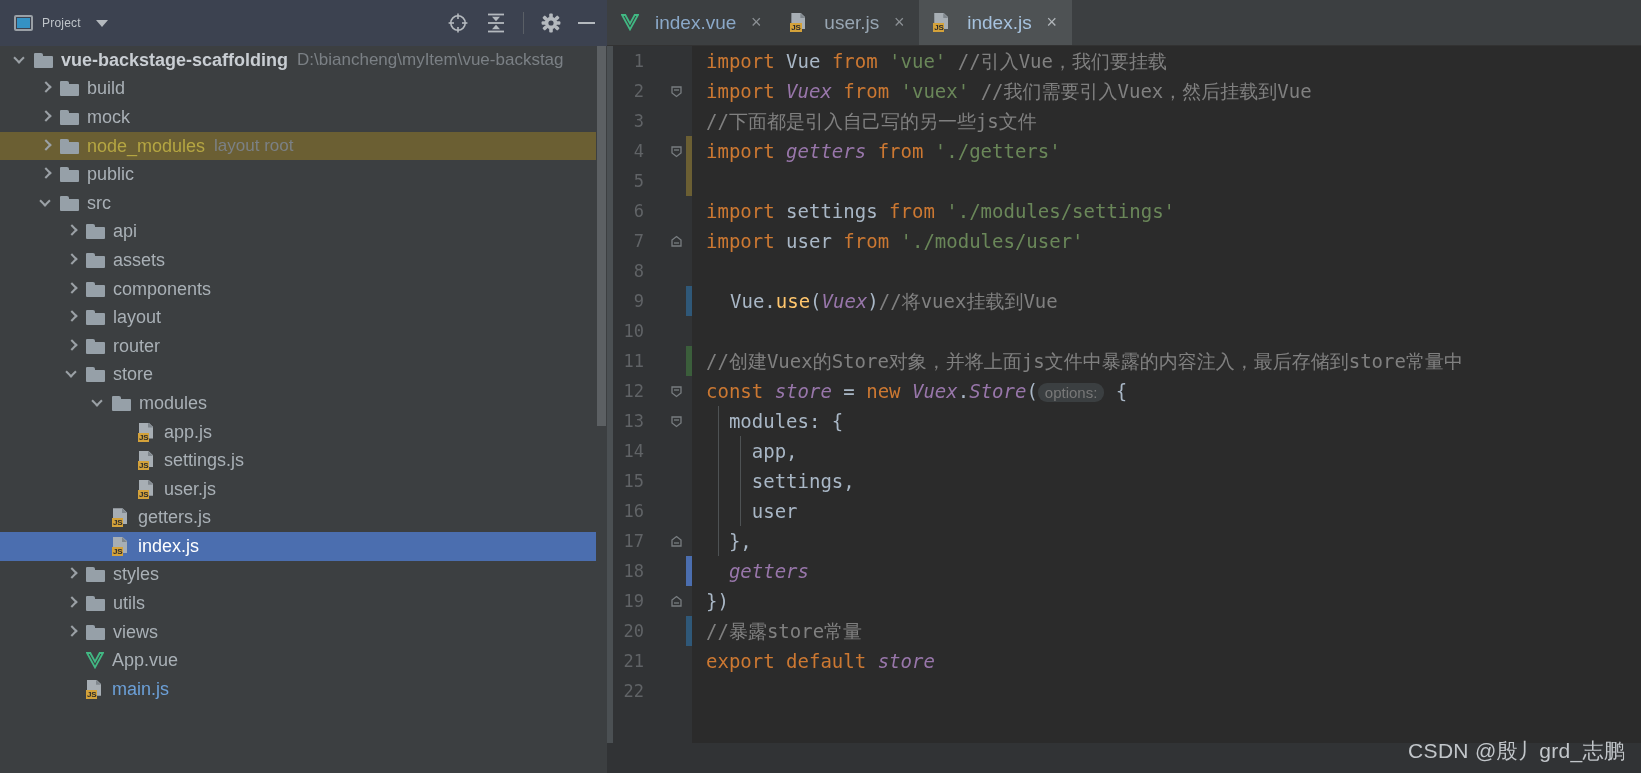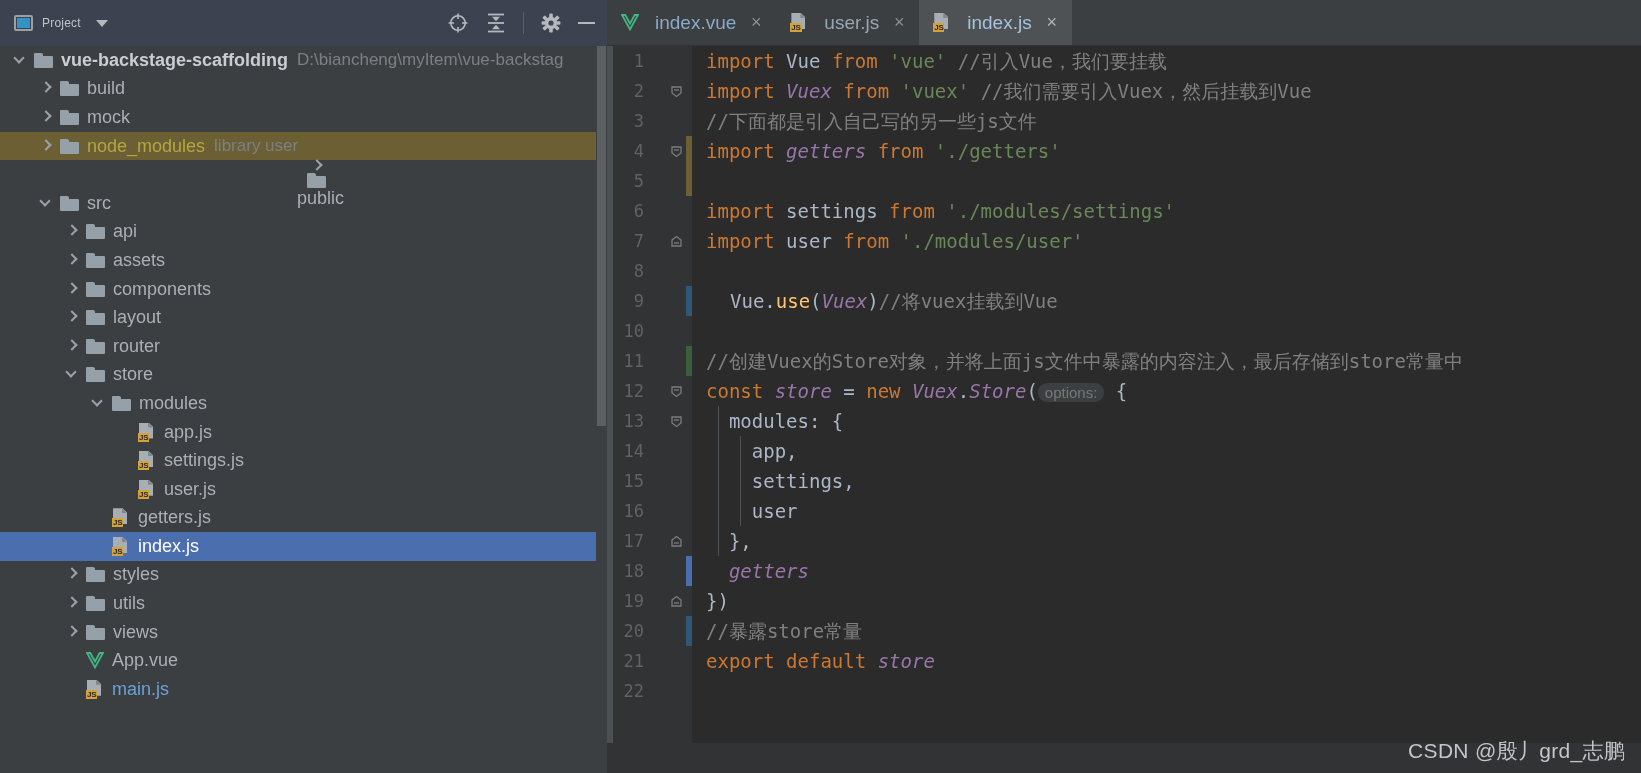"library user" span.subtext { text: library user -> layout root }
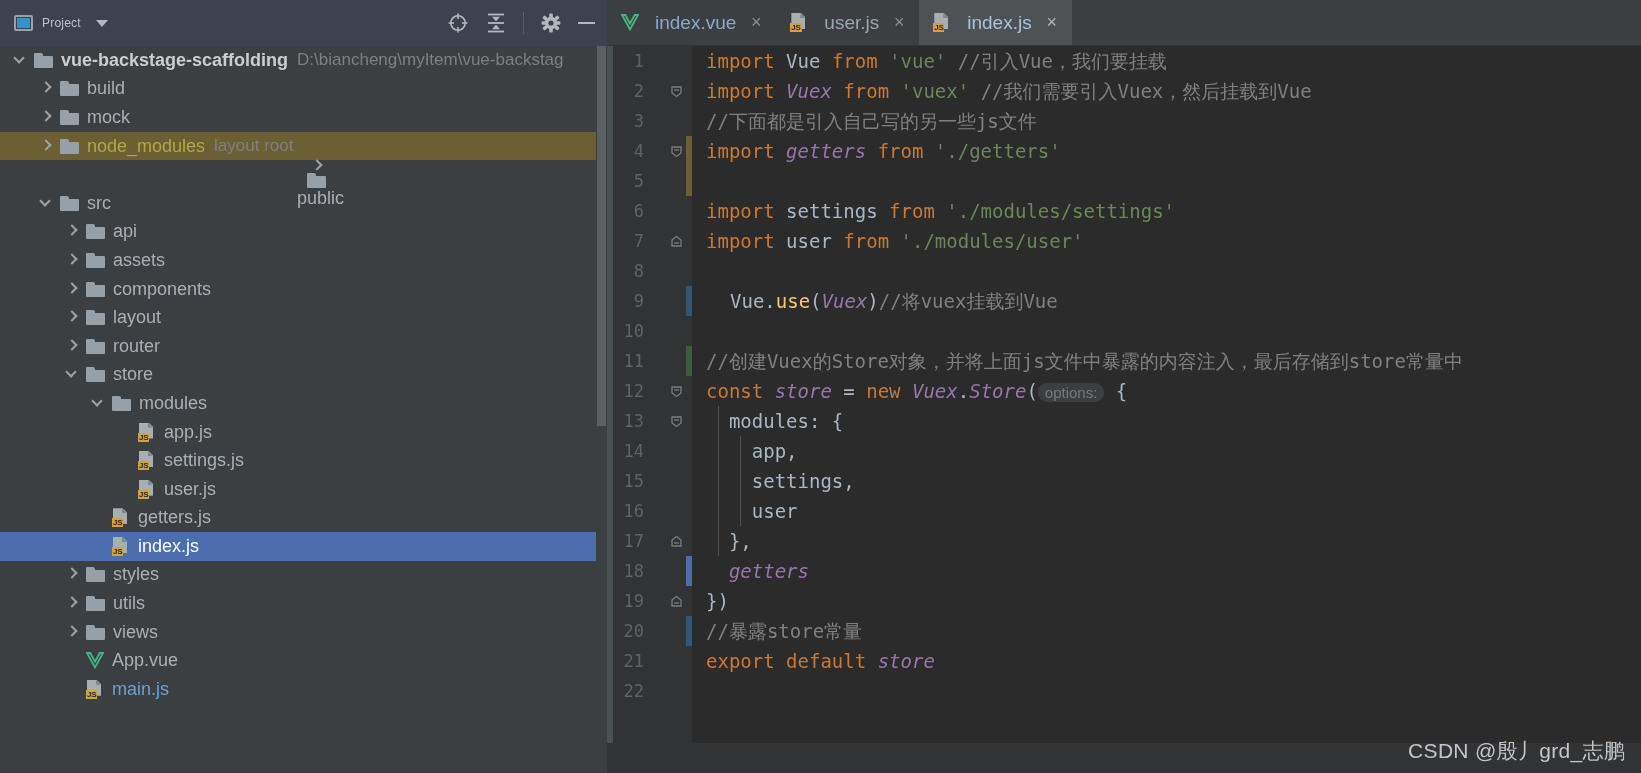"public" div.row { flex-direction: column -> none }
